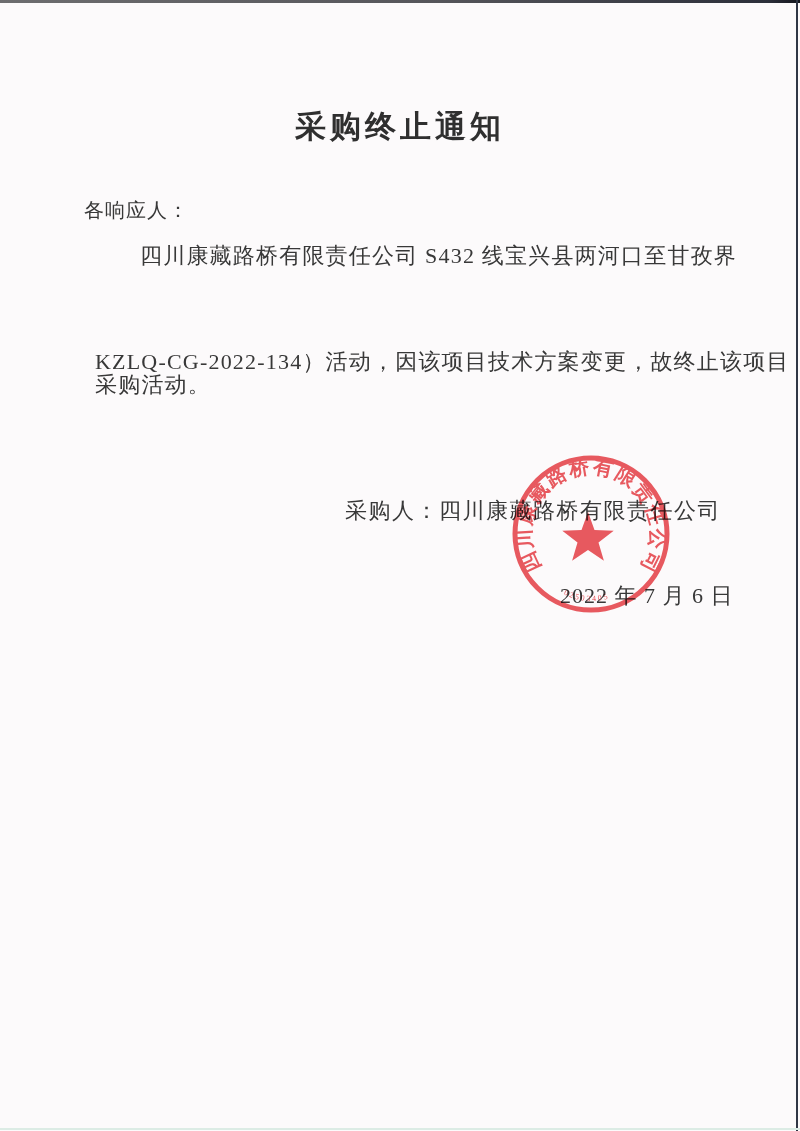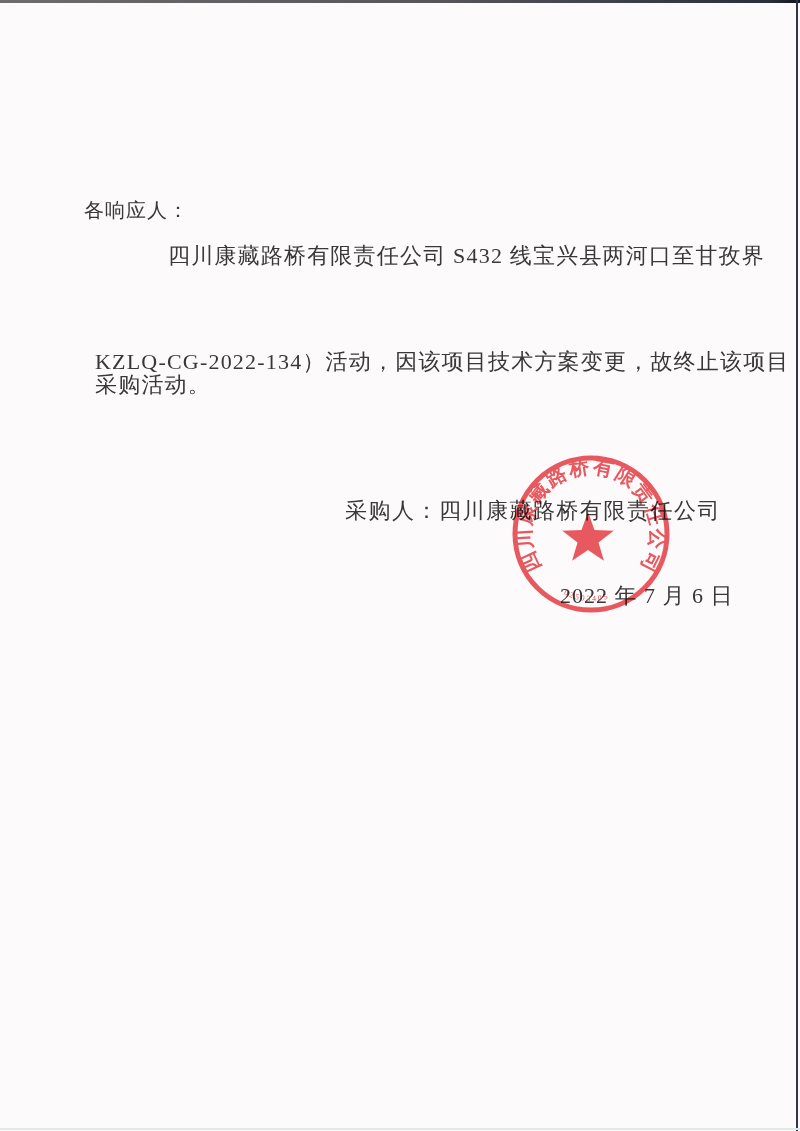"采购终止通知" h1.title { html: none -> <h1>采购终止通知</h1> }
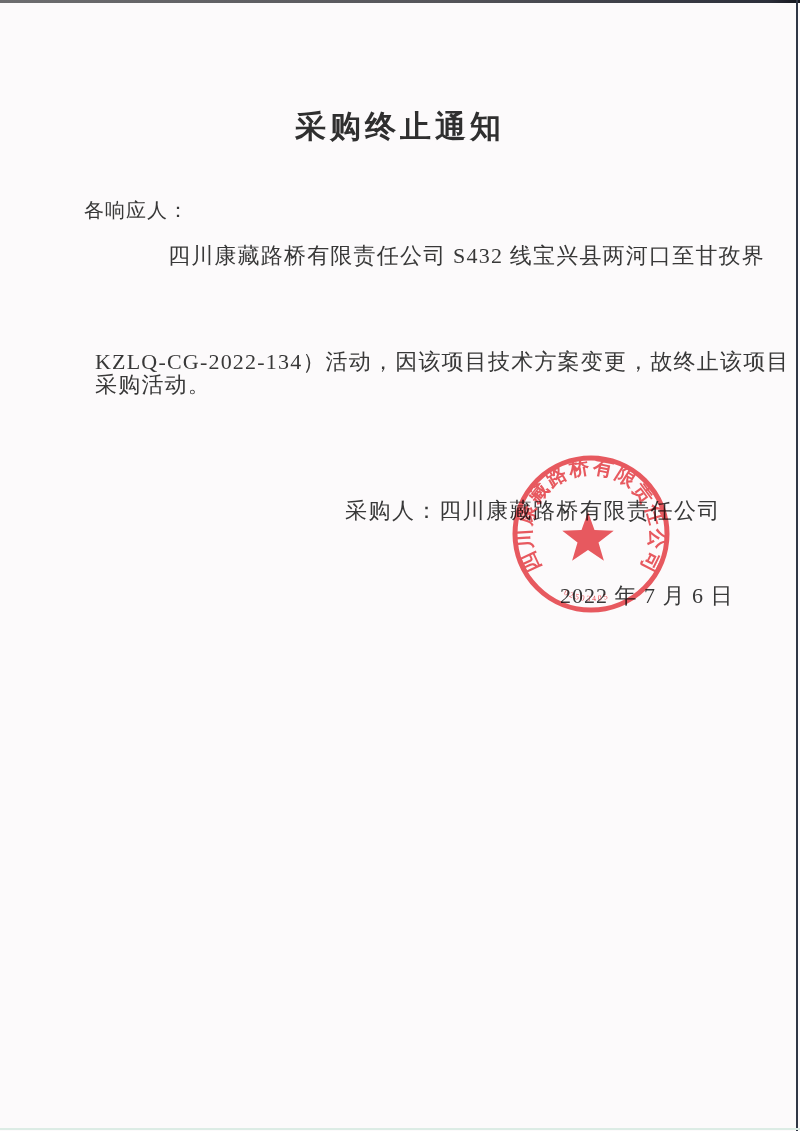"四川康藏路桥有限责任公司 S432 线宝兴县两河口至甘孜界" .line-0 { text-align: right -> none }
